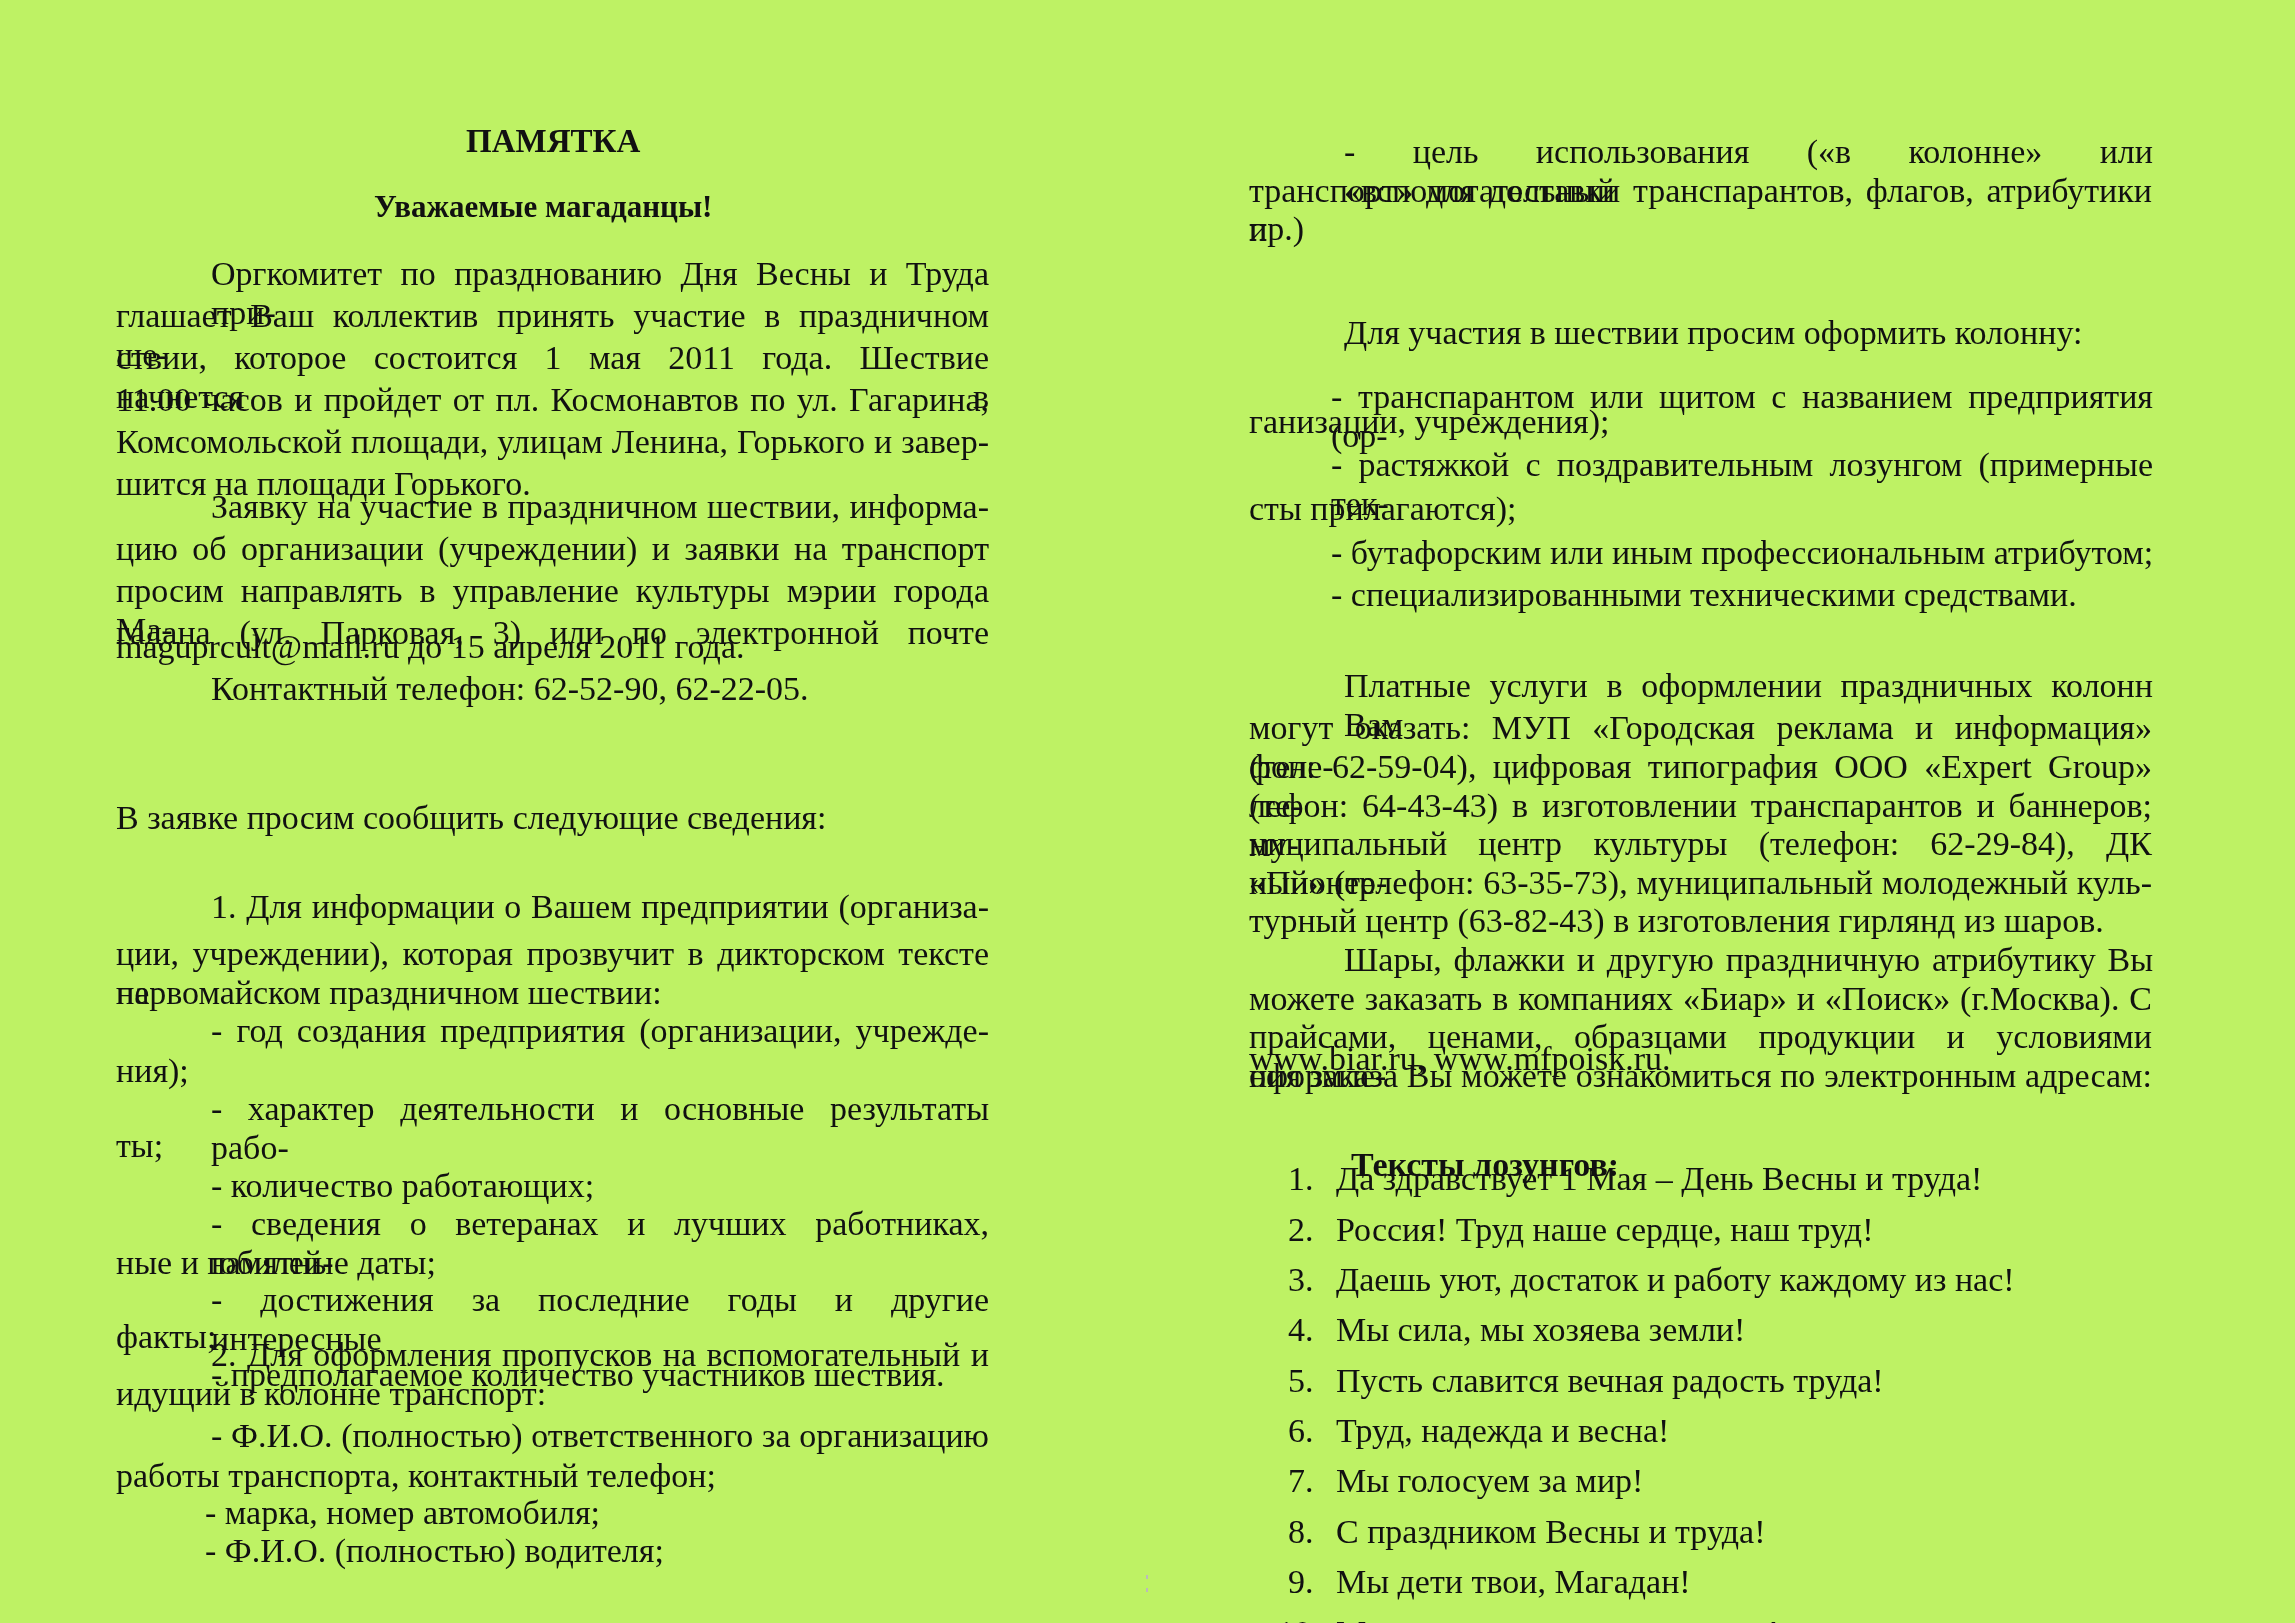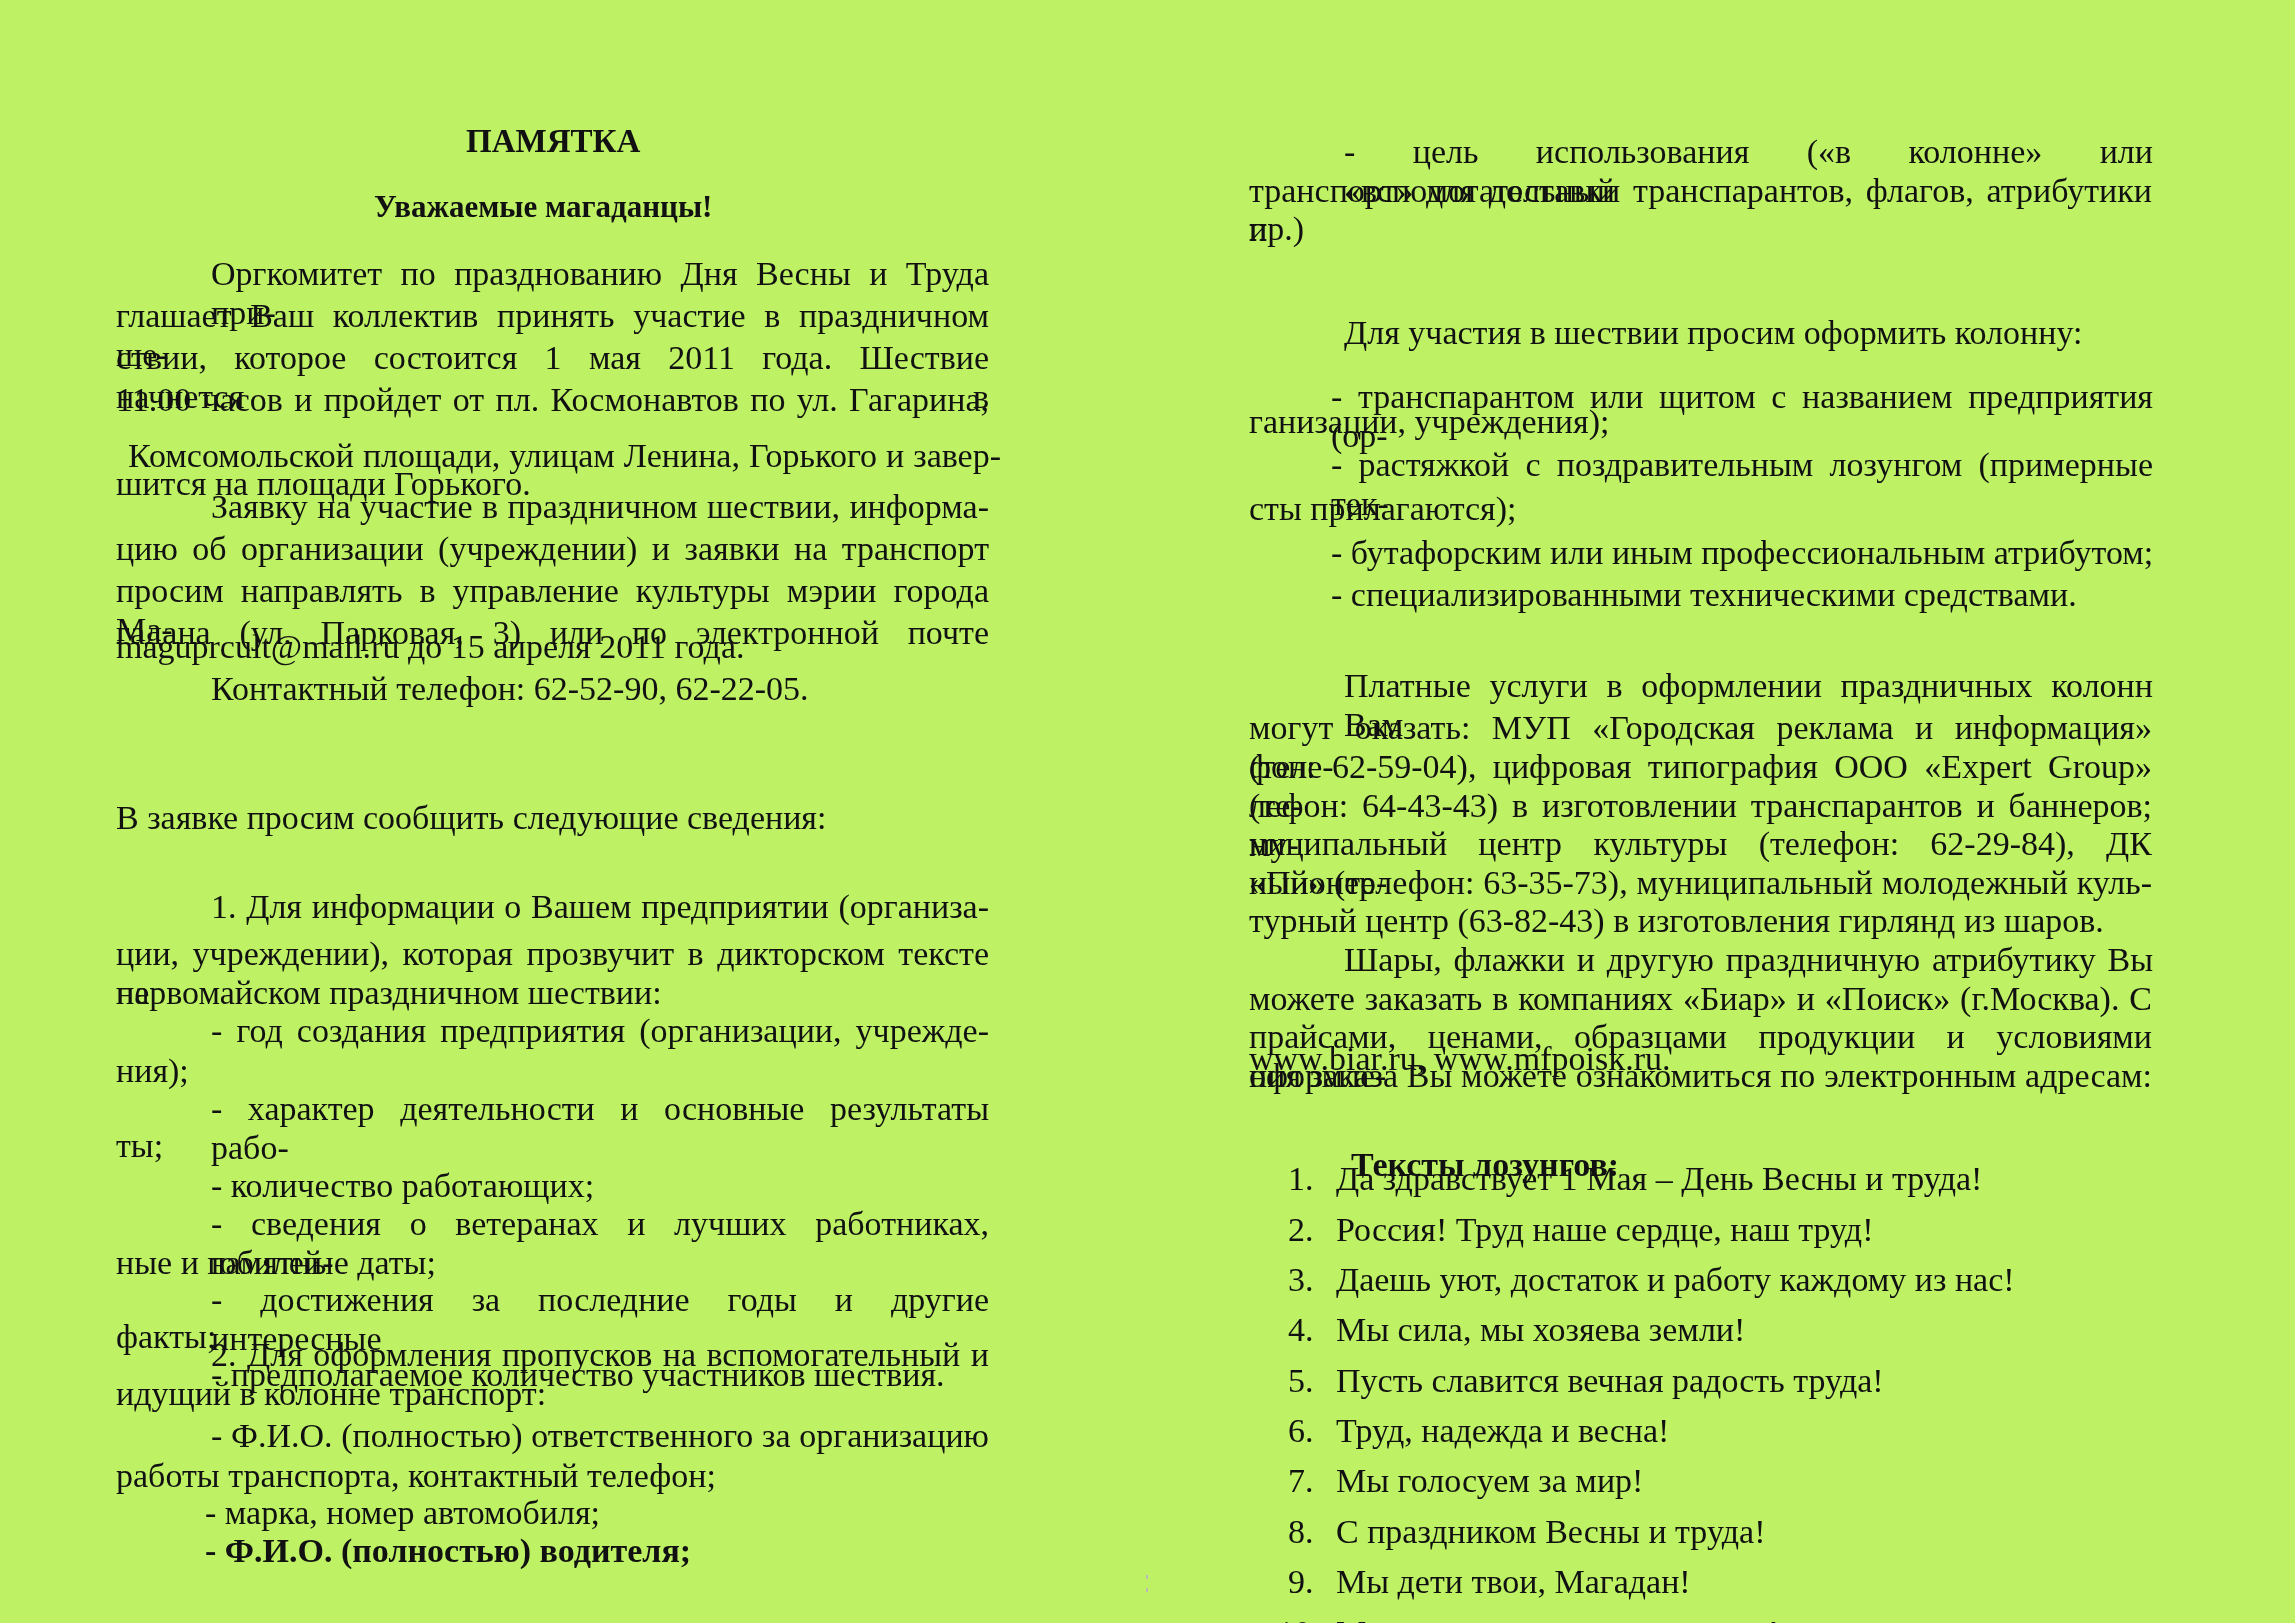"Комсомольской площади, улицам Ленина," div.ln { left: 128px -> 116px; margin-top: 14px -> none }
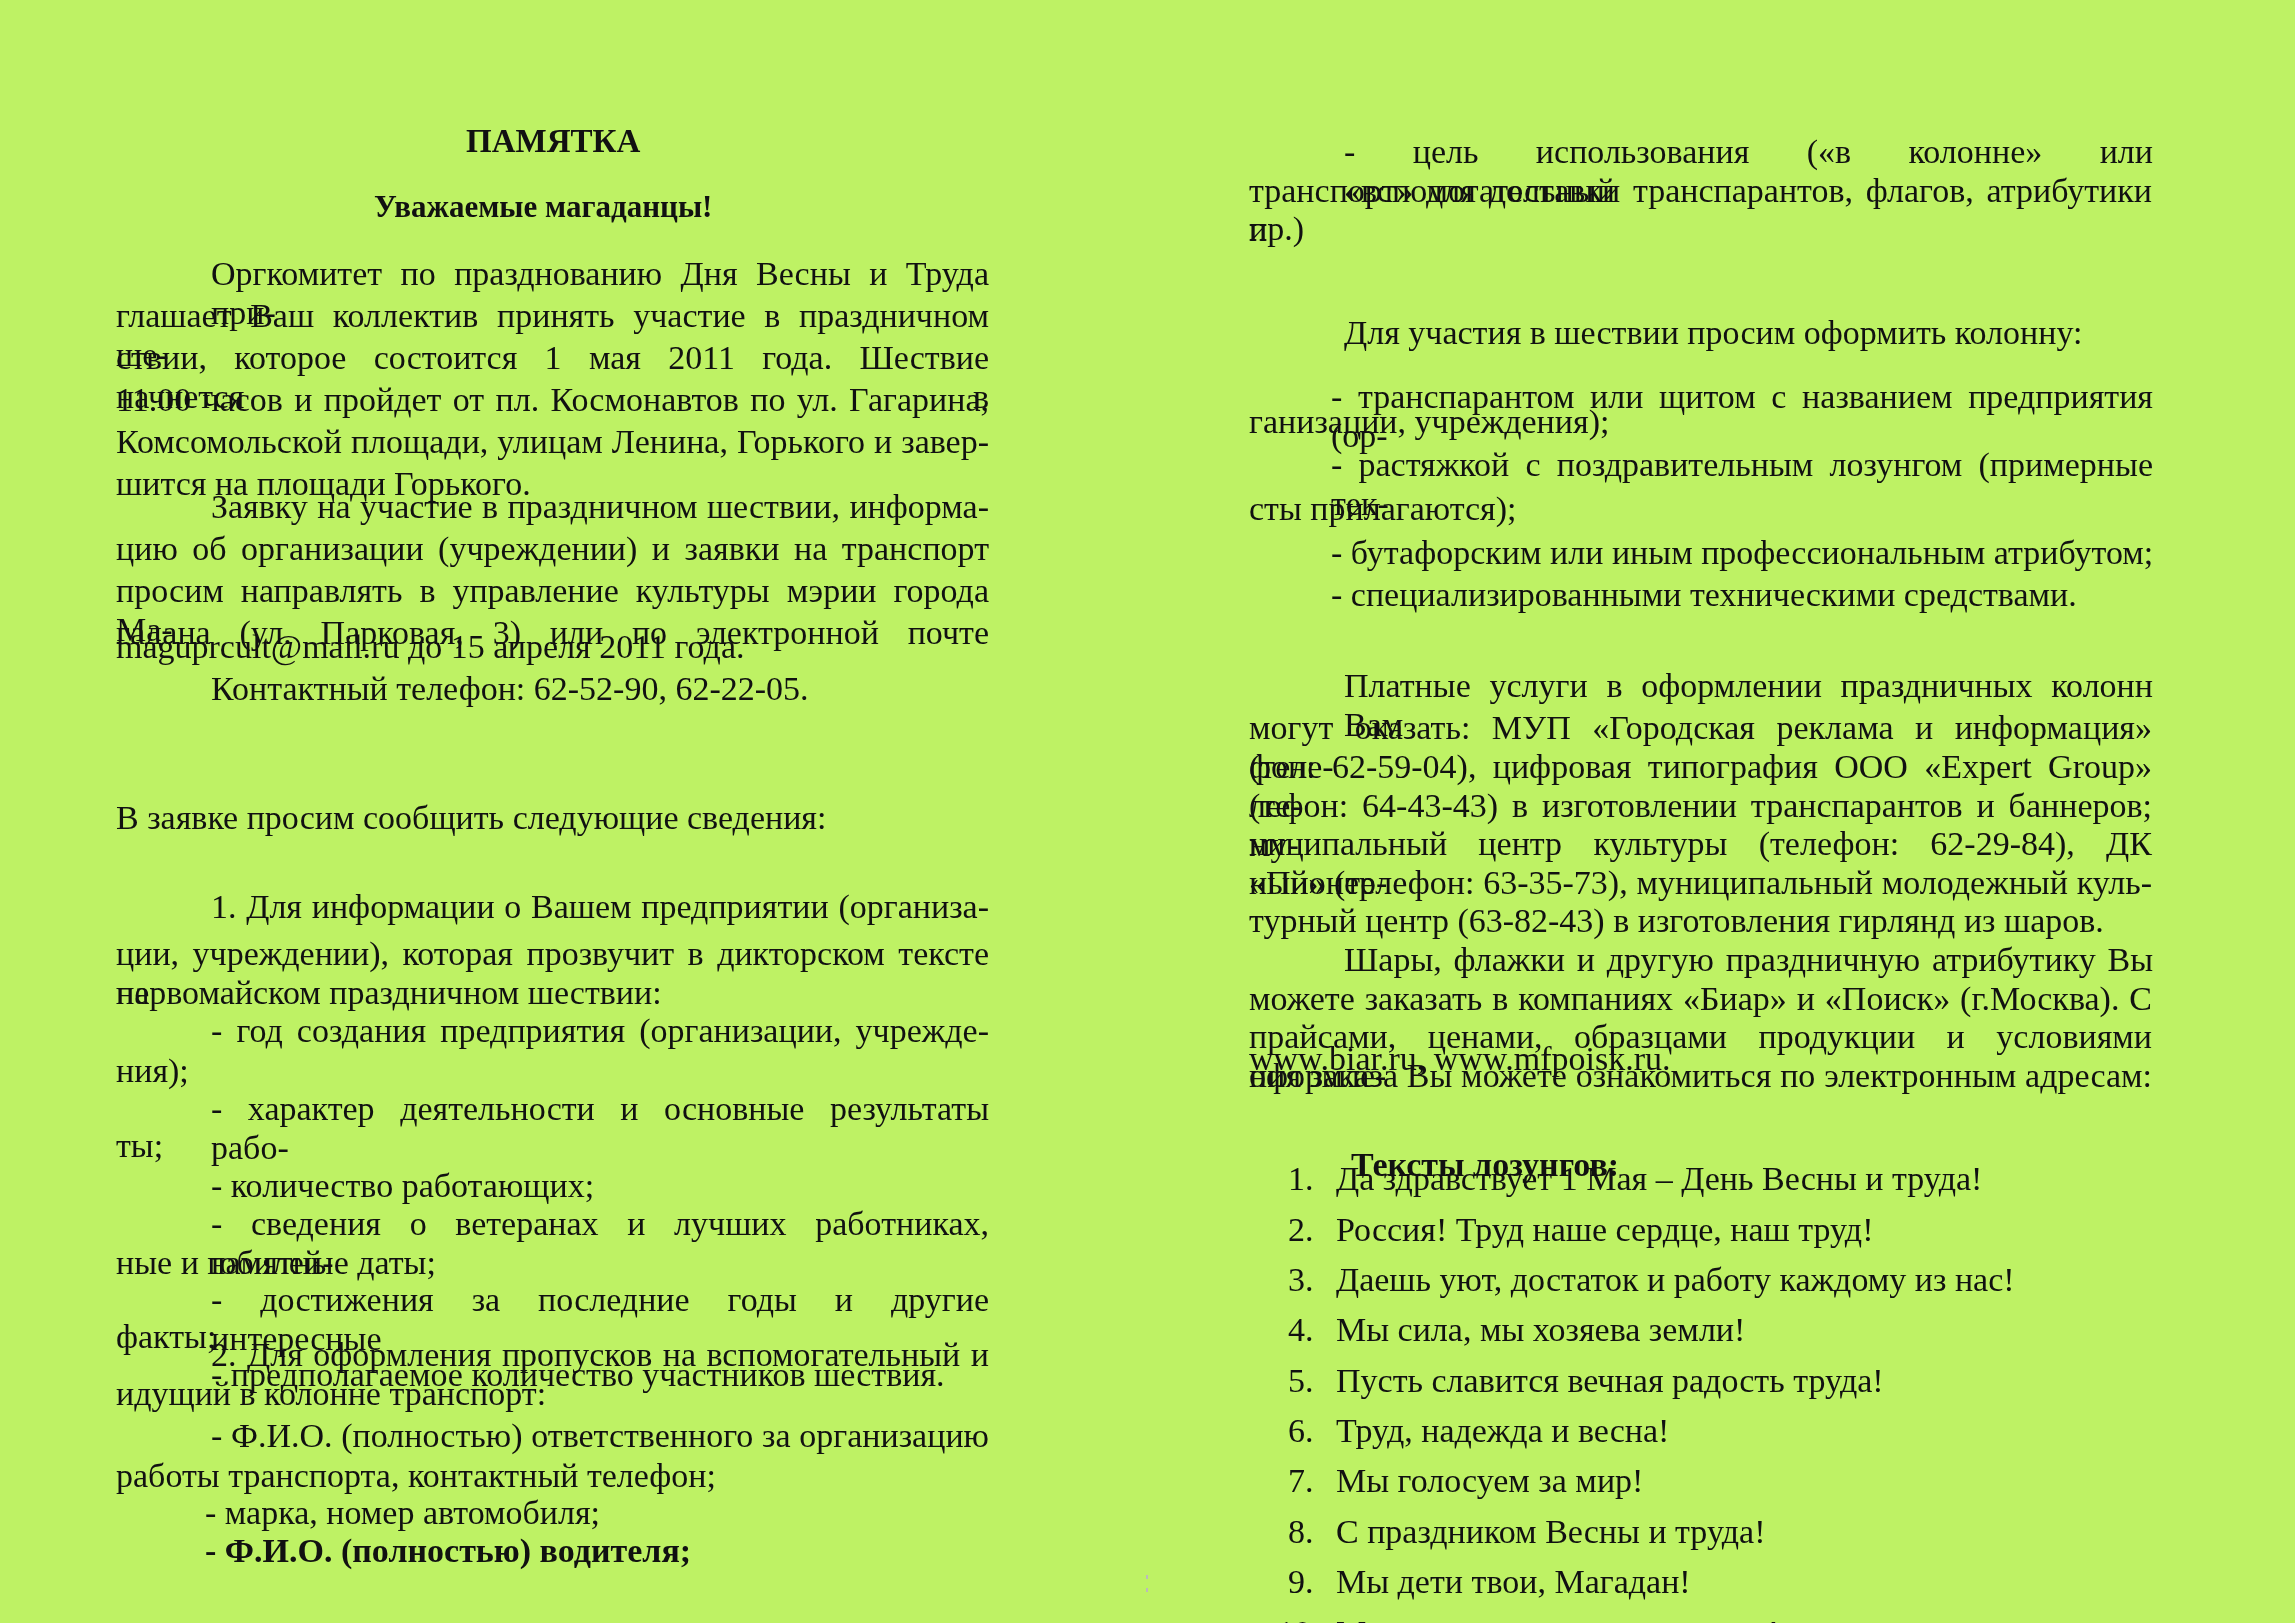"- Ф.И.О. (полностью) водителя;" div.ln { font-weight: bold -> none }
